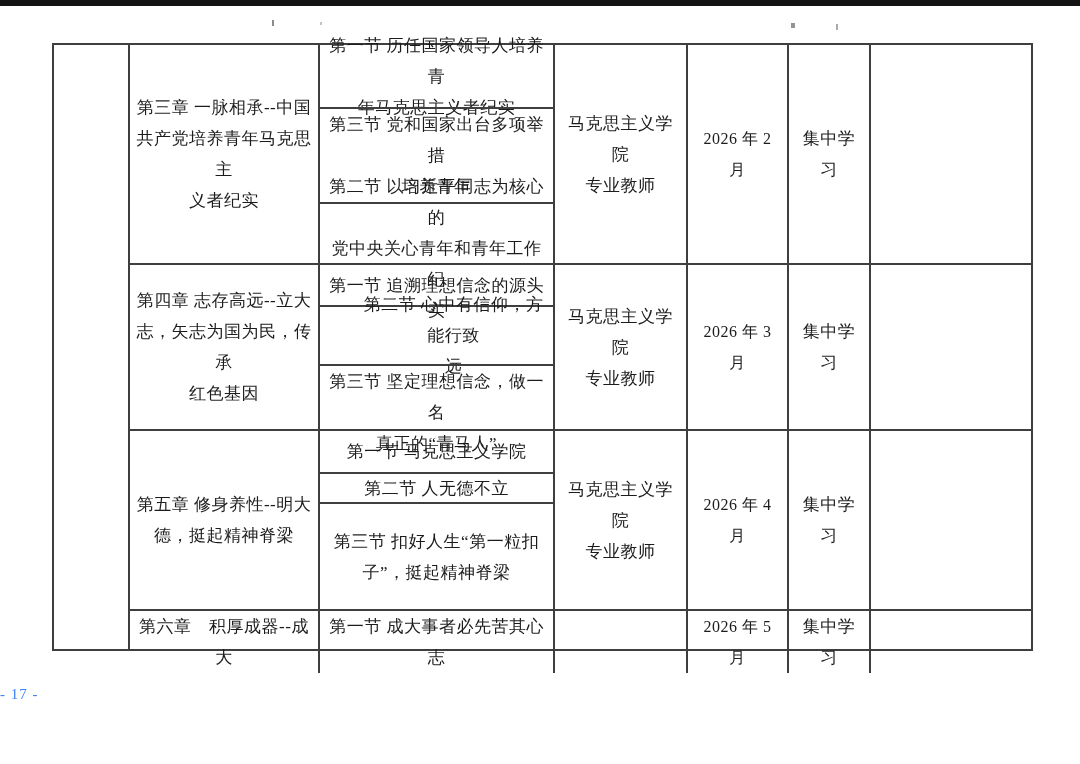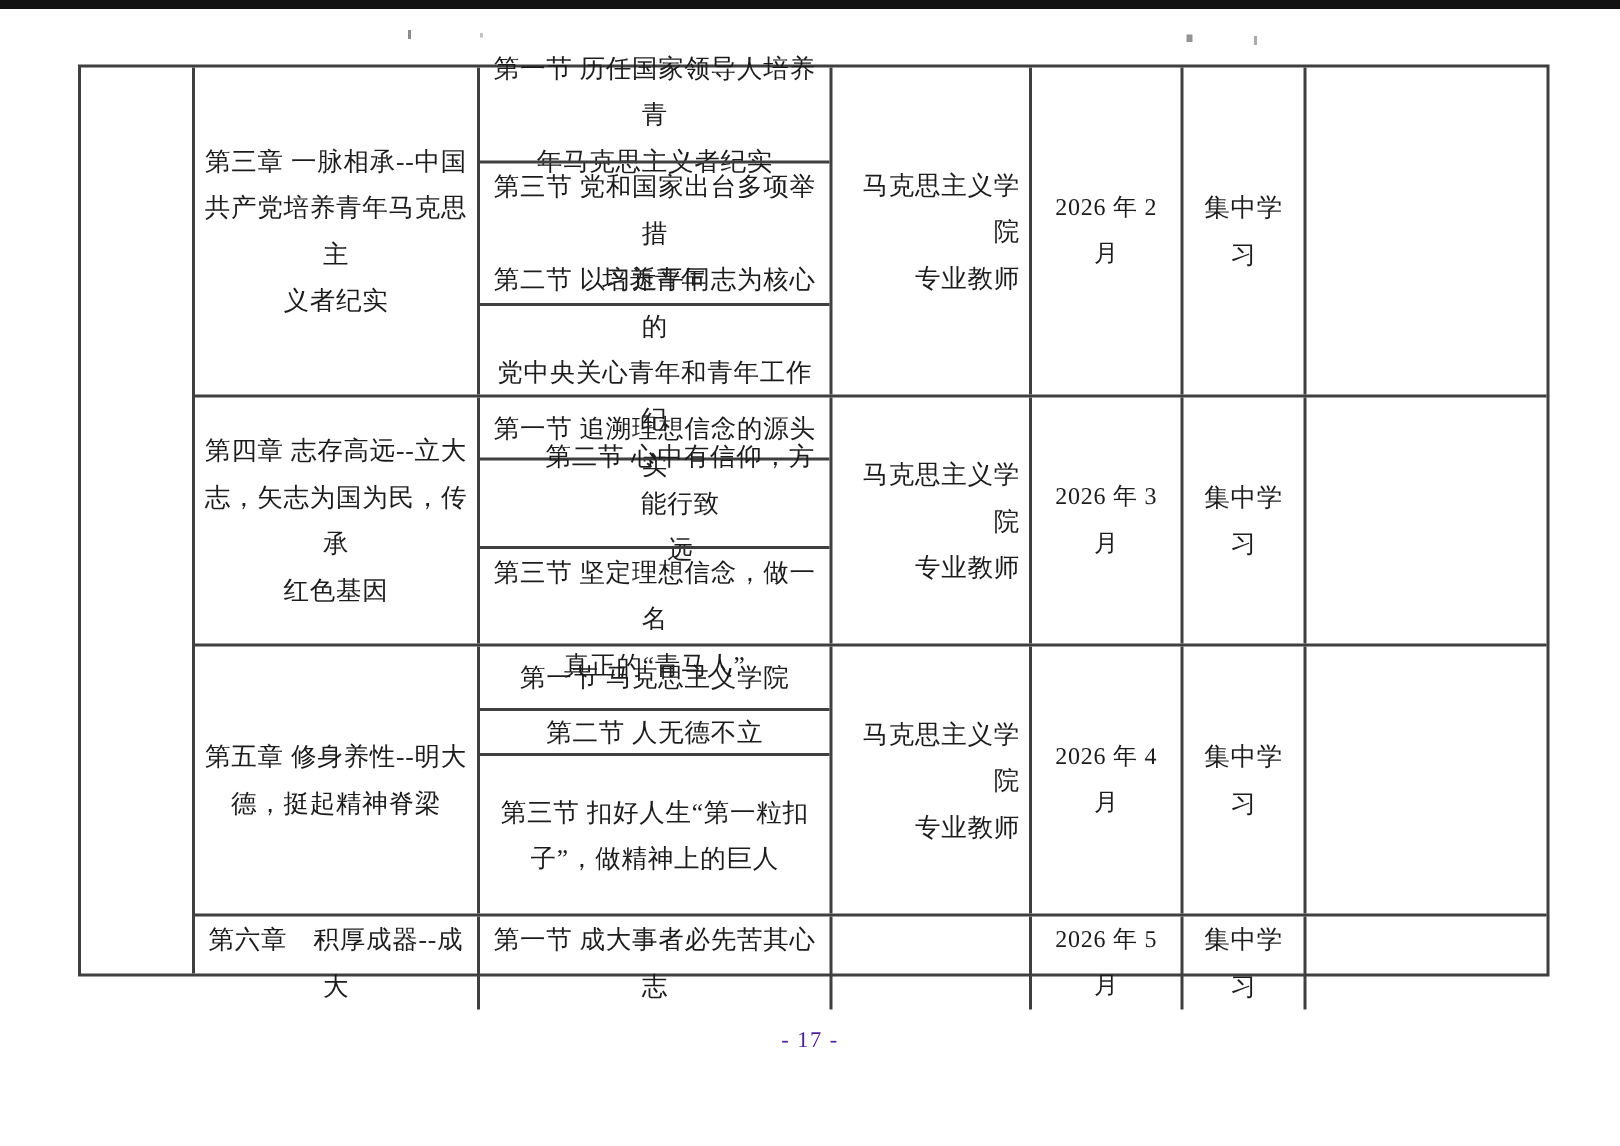"马克思主义学院" .instructor { text-align: right -> none }
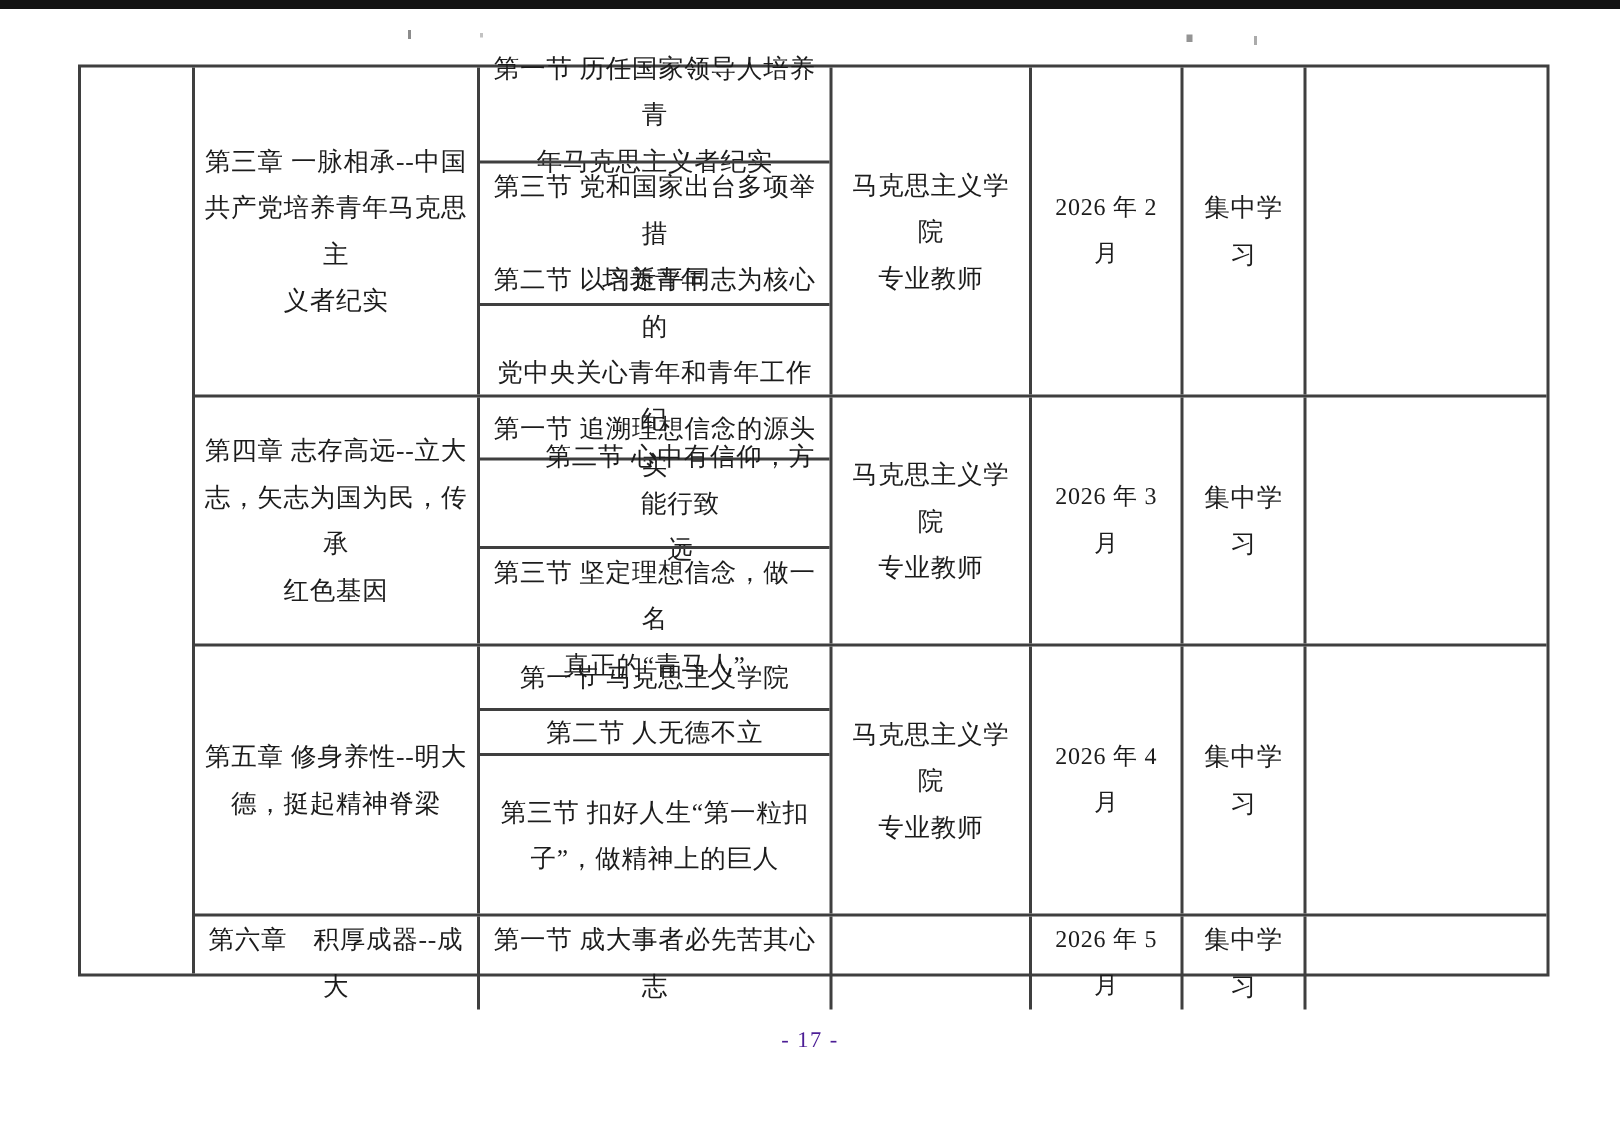"第三节 扣好人生“第一粒扣" div.cell { text: 做精神上的巨人 -> 挺起精神脊梁 }
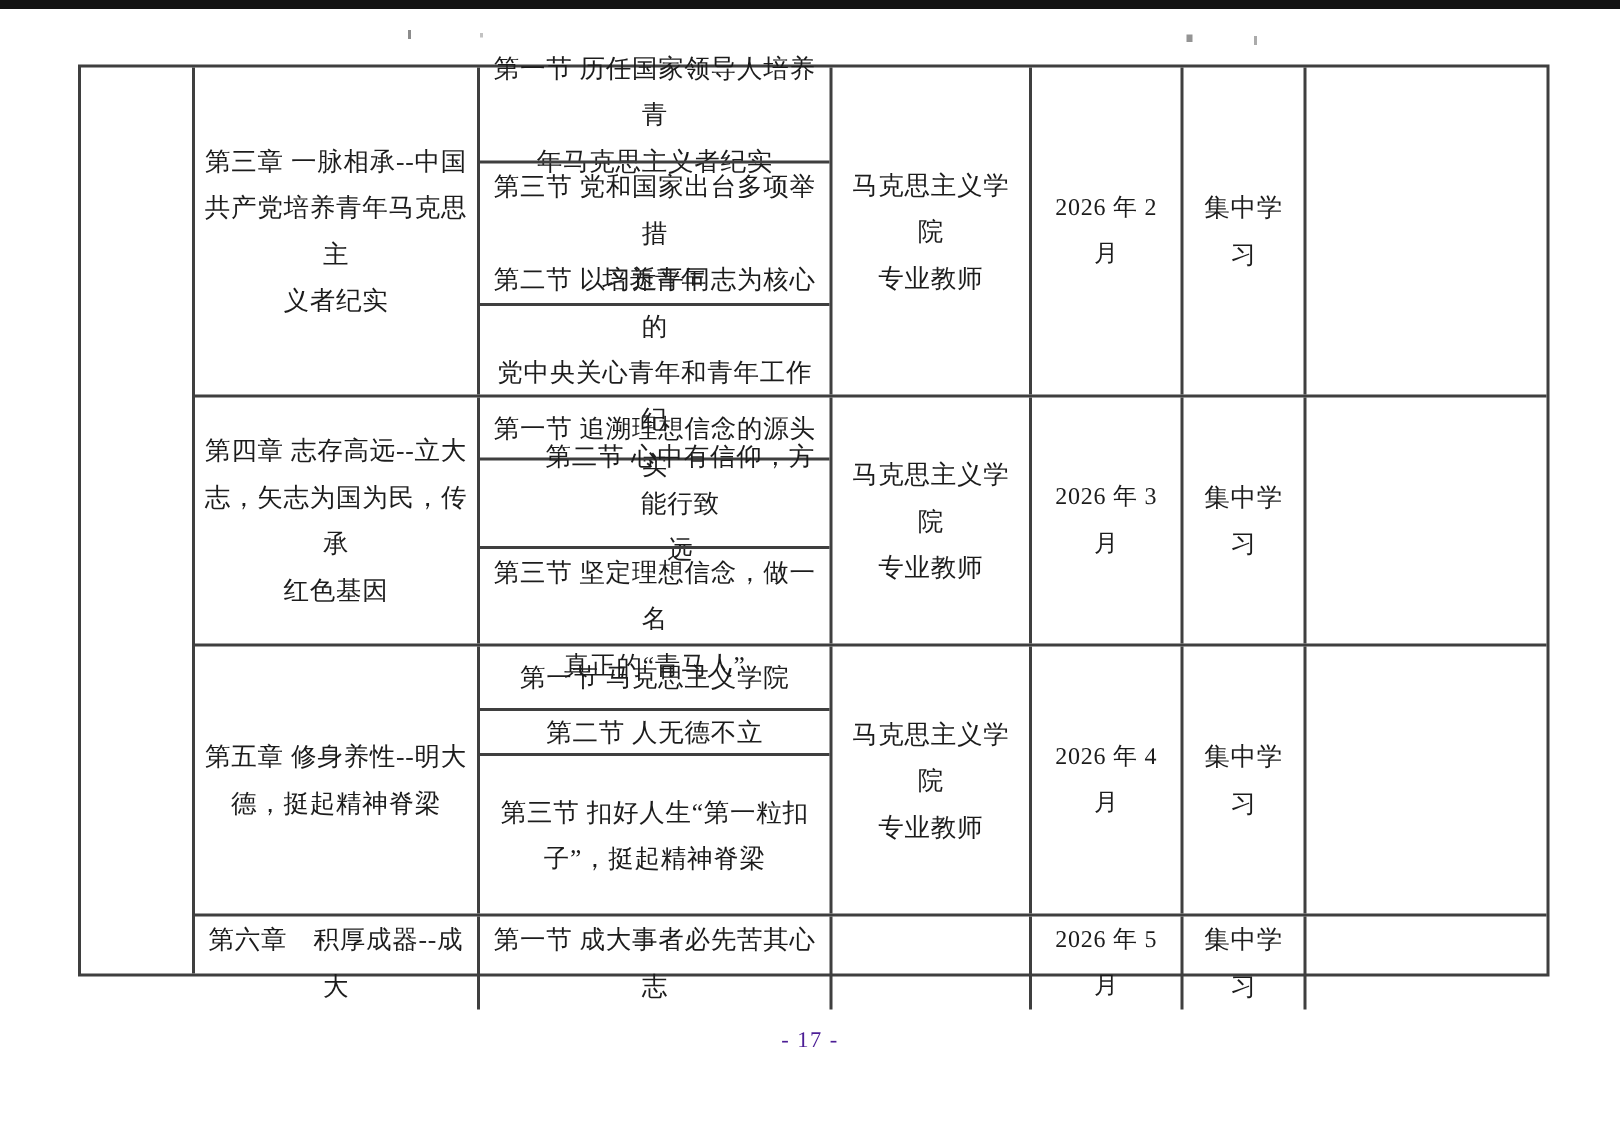"- 17 -" .footer { color: #4c1d95 -> #3b82f6; text-align: center -> none }
